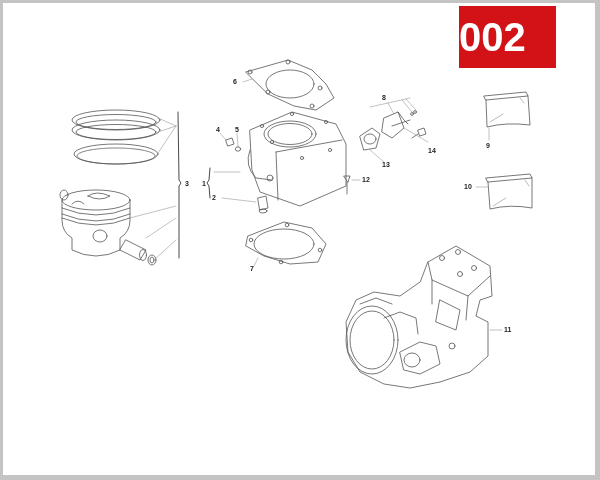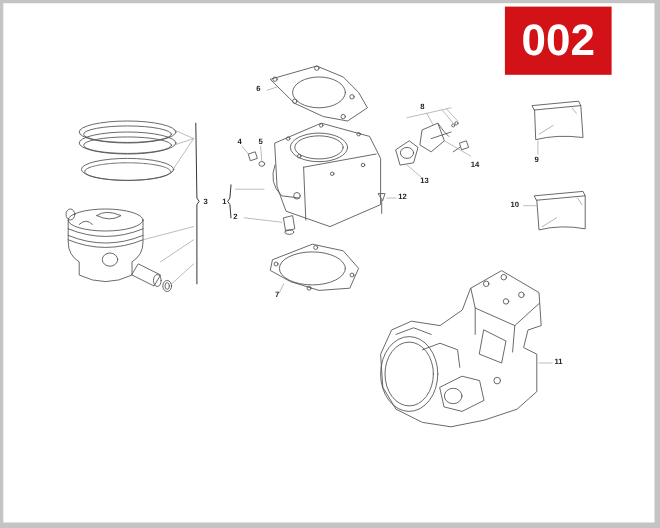"002" .badge { text-align: center -> left }
